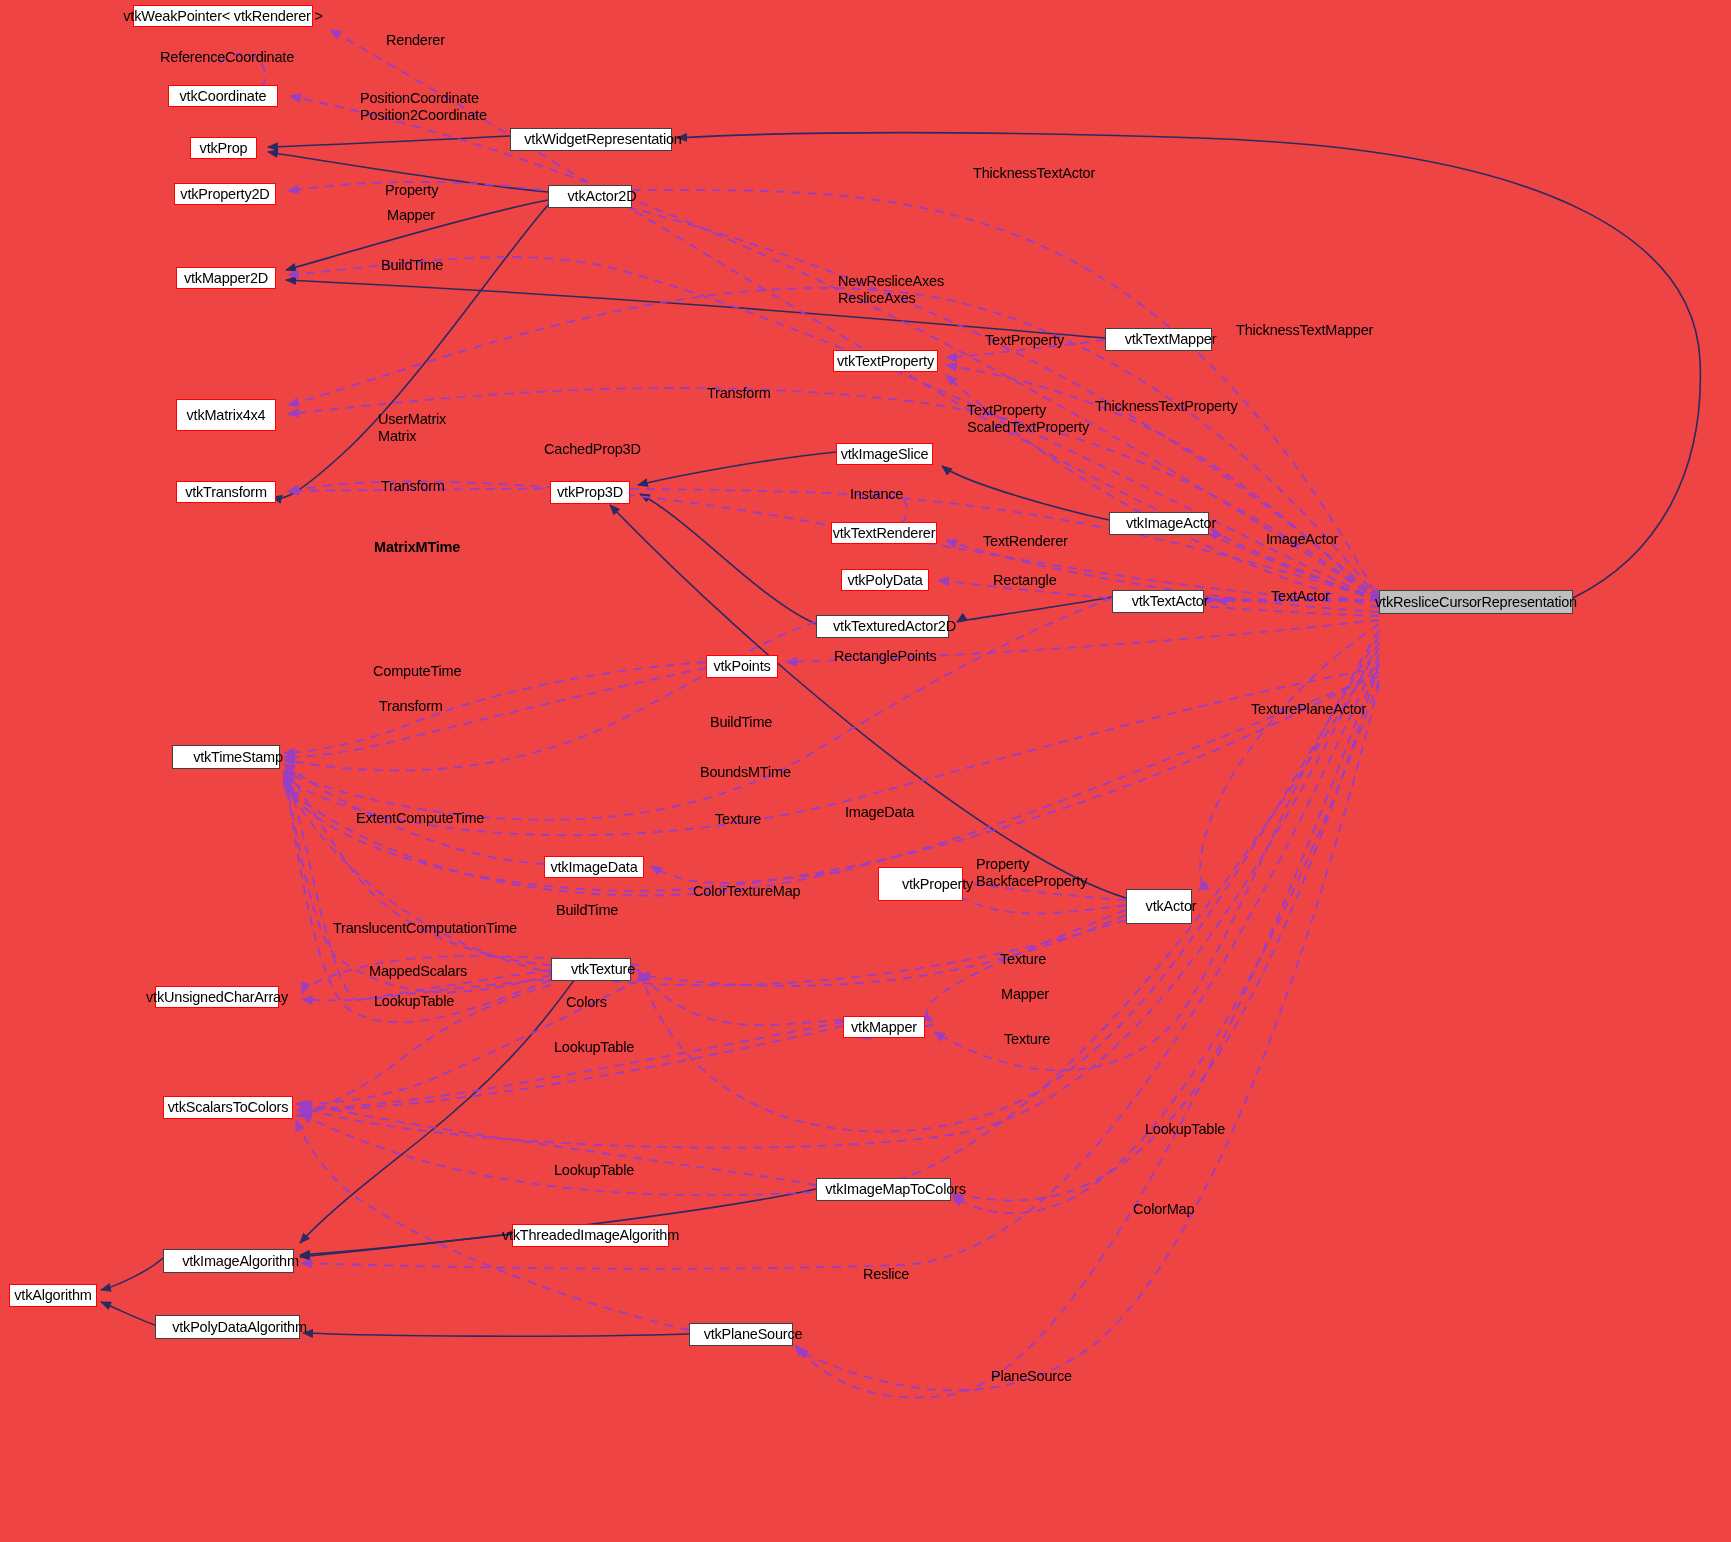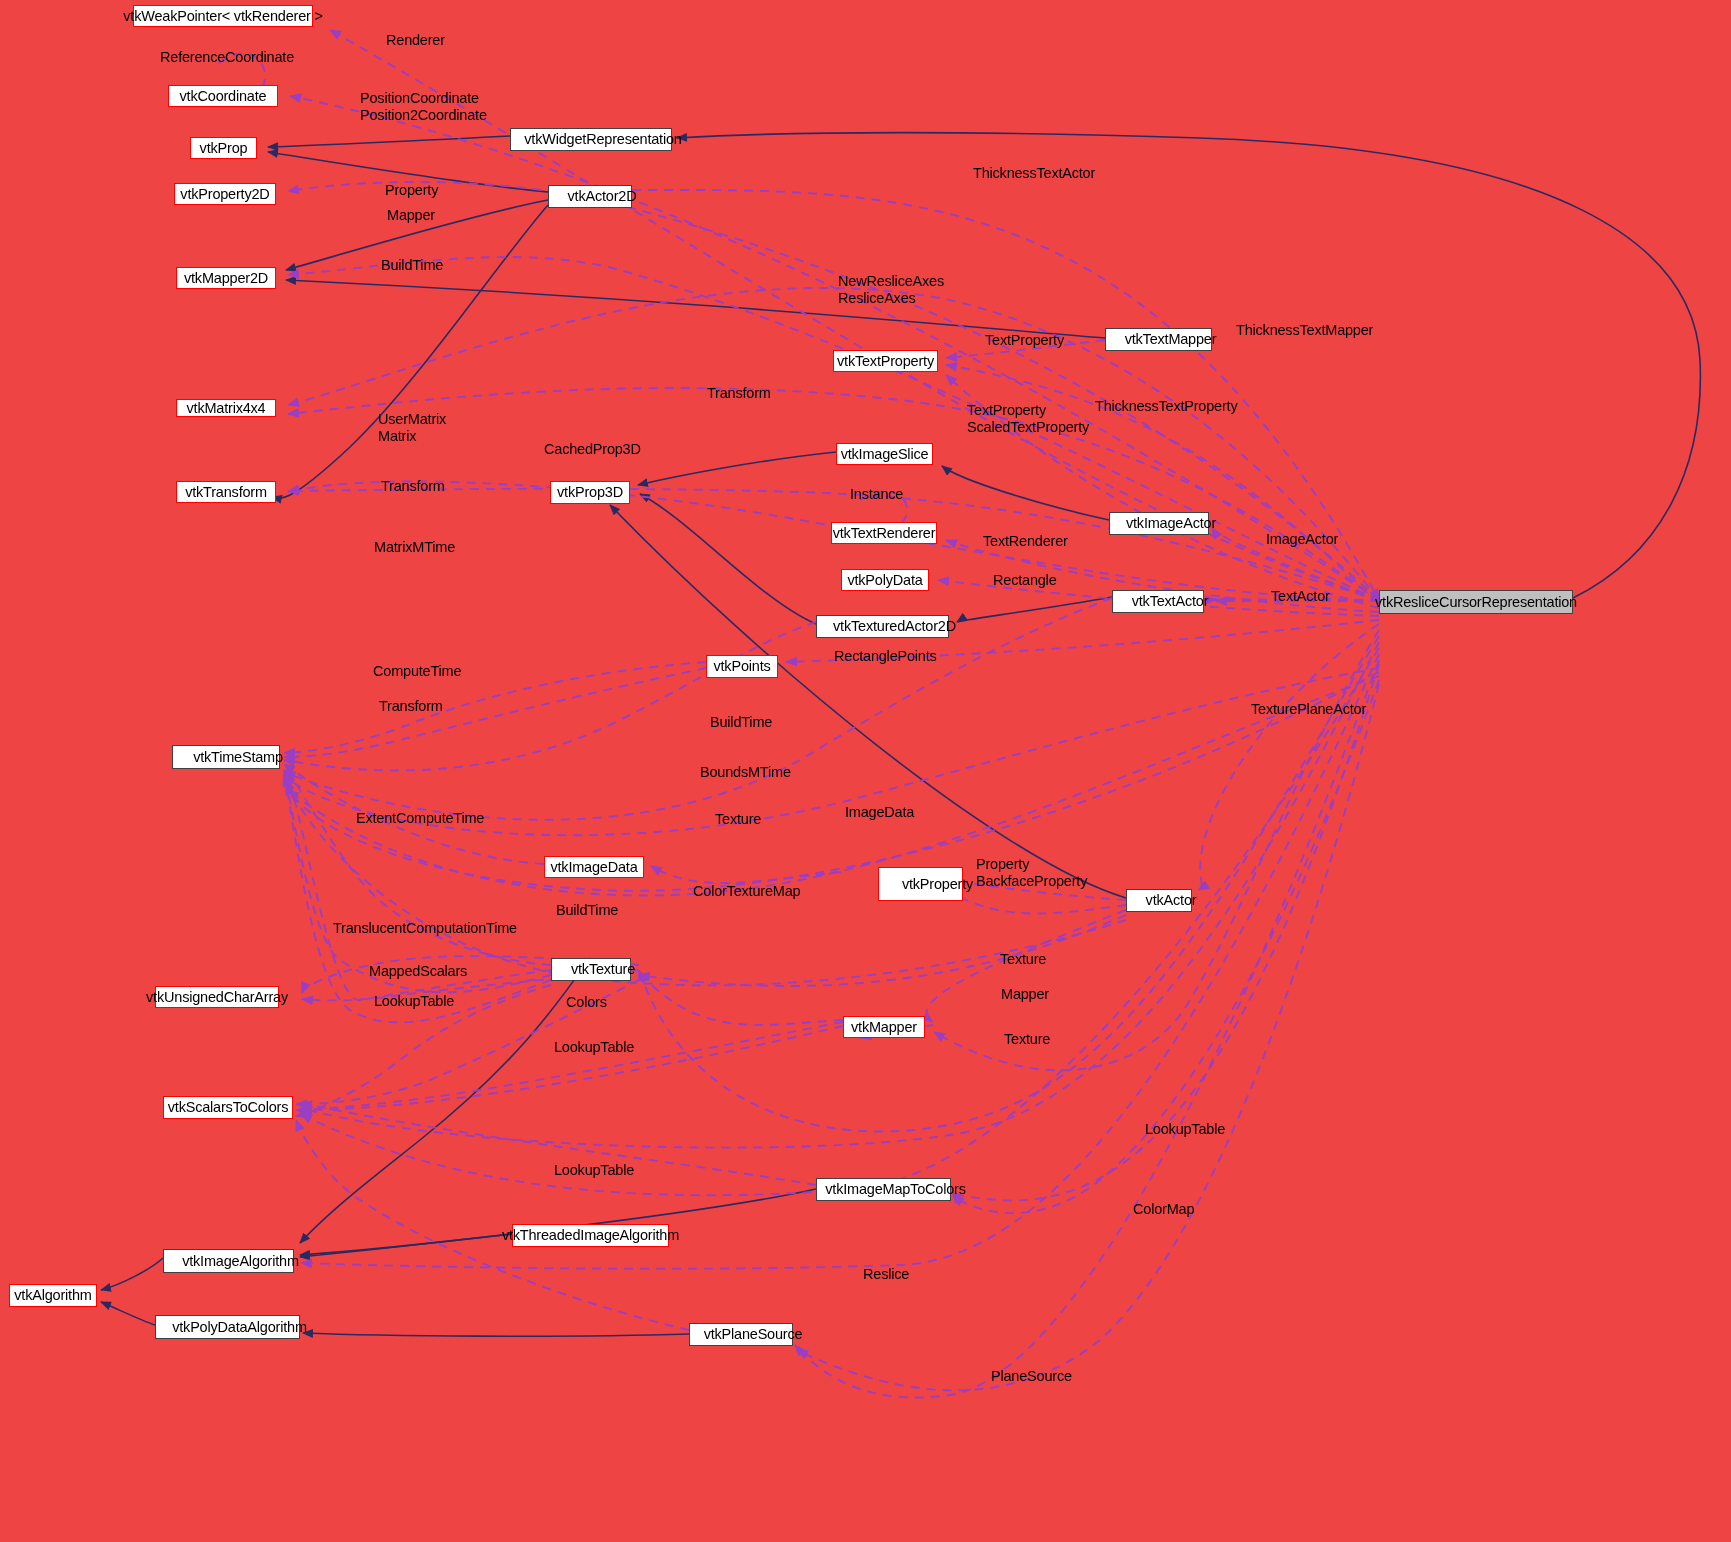"vtkMatrix4x4" div.node { height: 18px -> 32px }
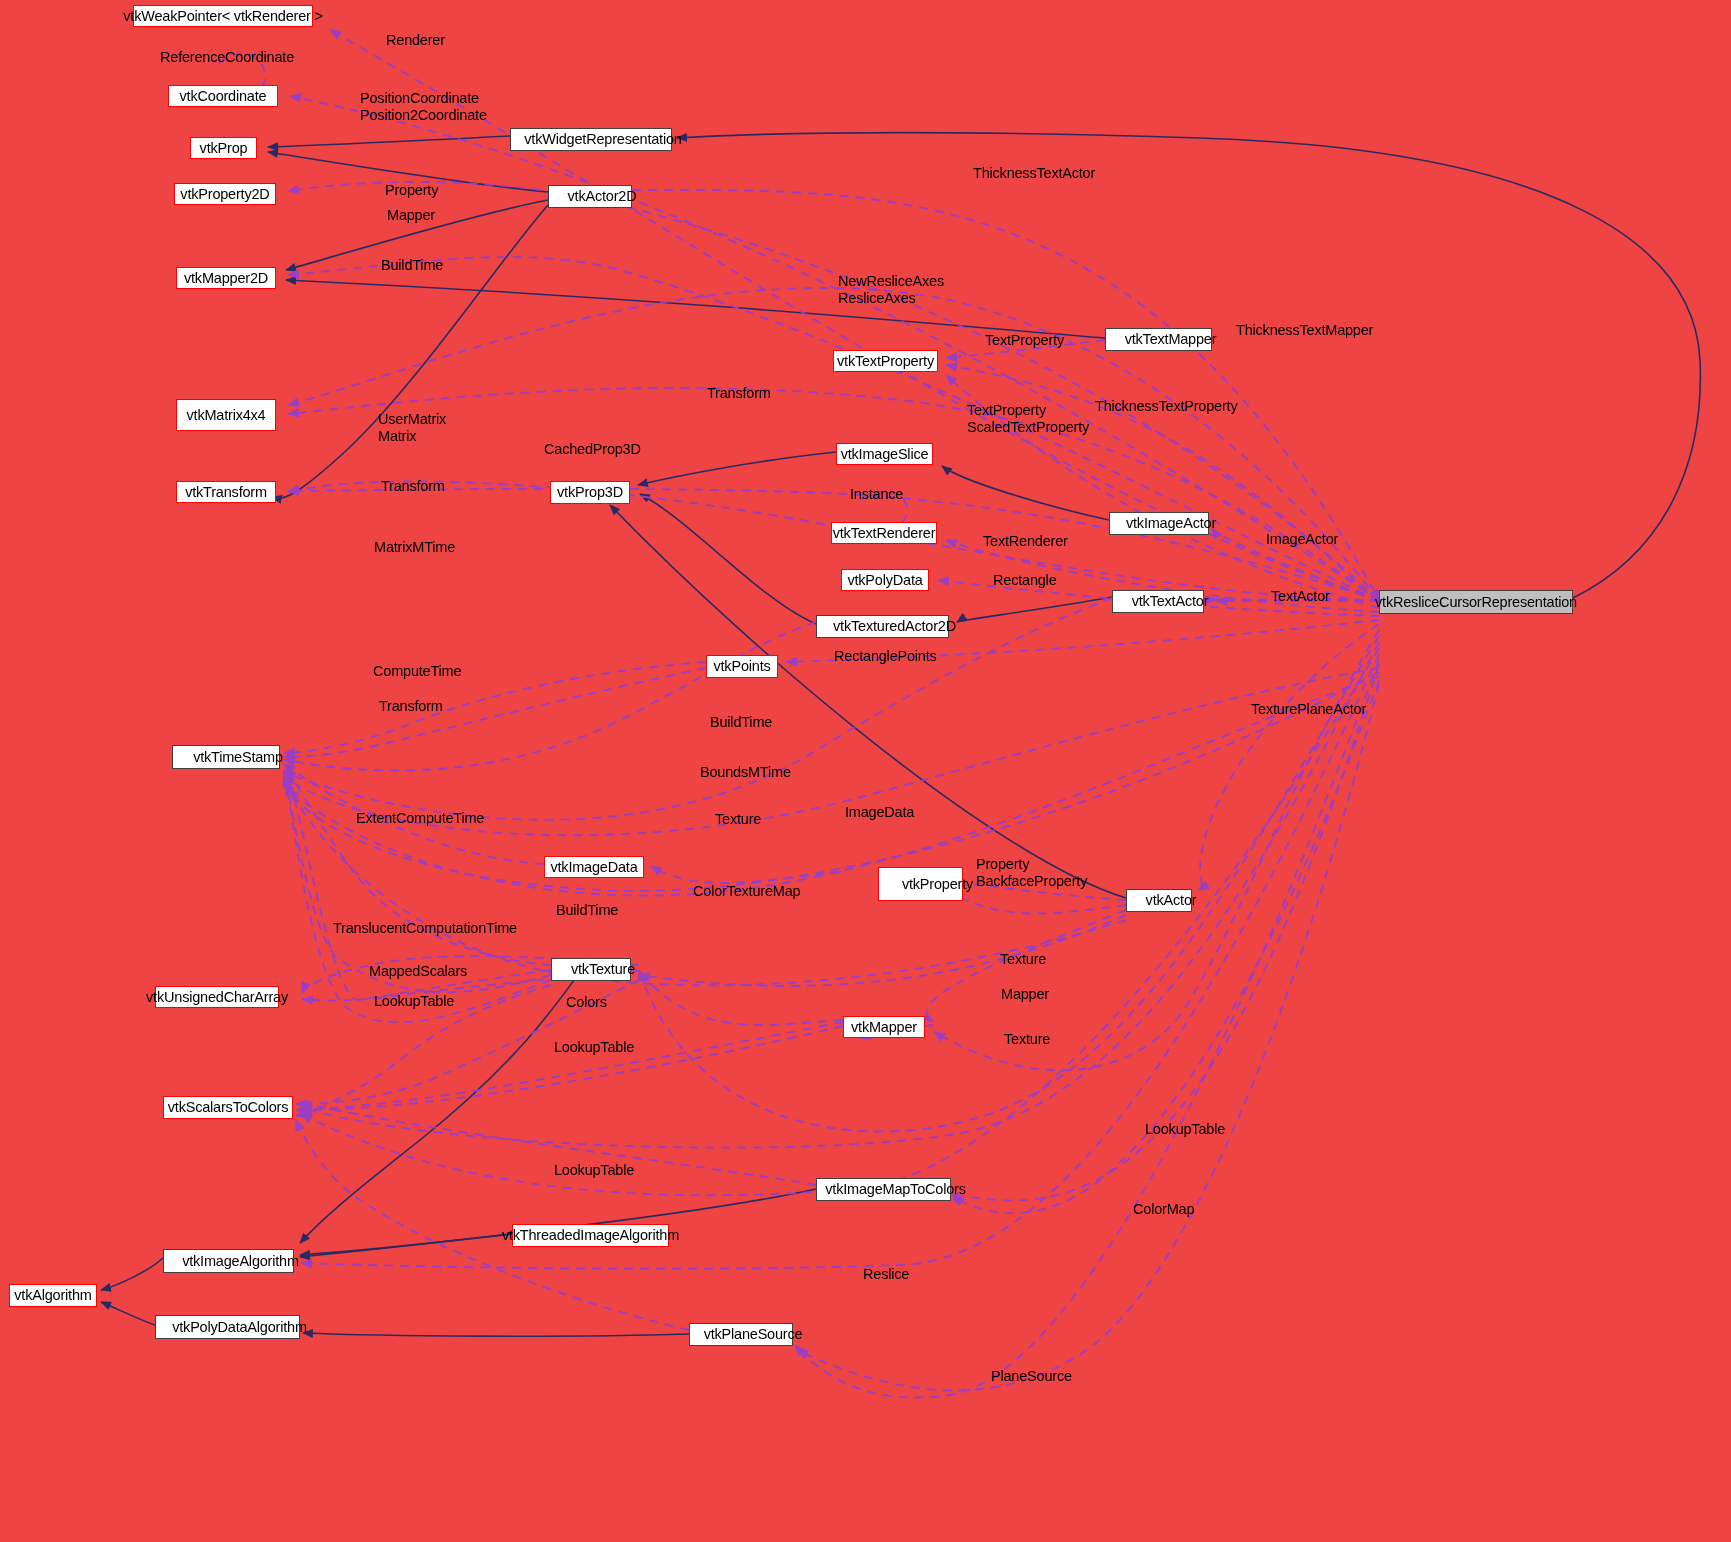"MatrixMTime" div.elabel { font-weight: none -> bold }
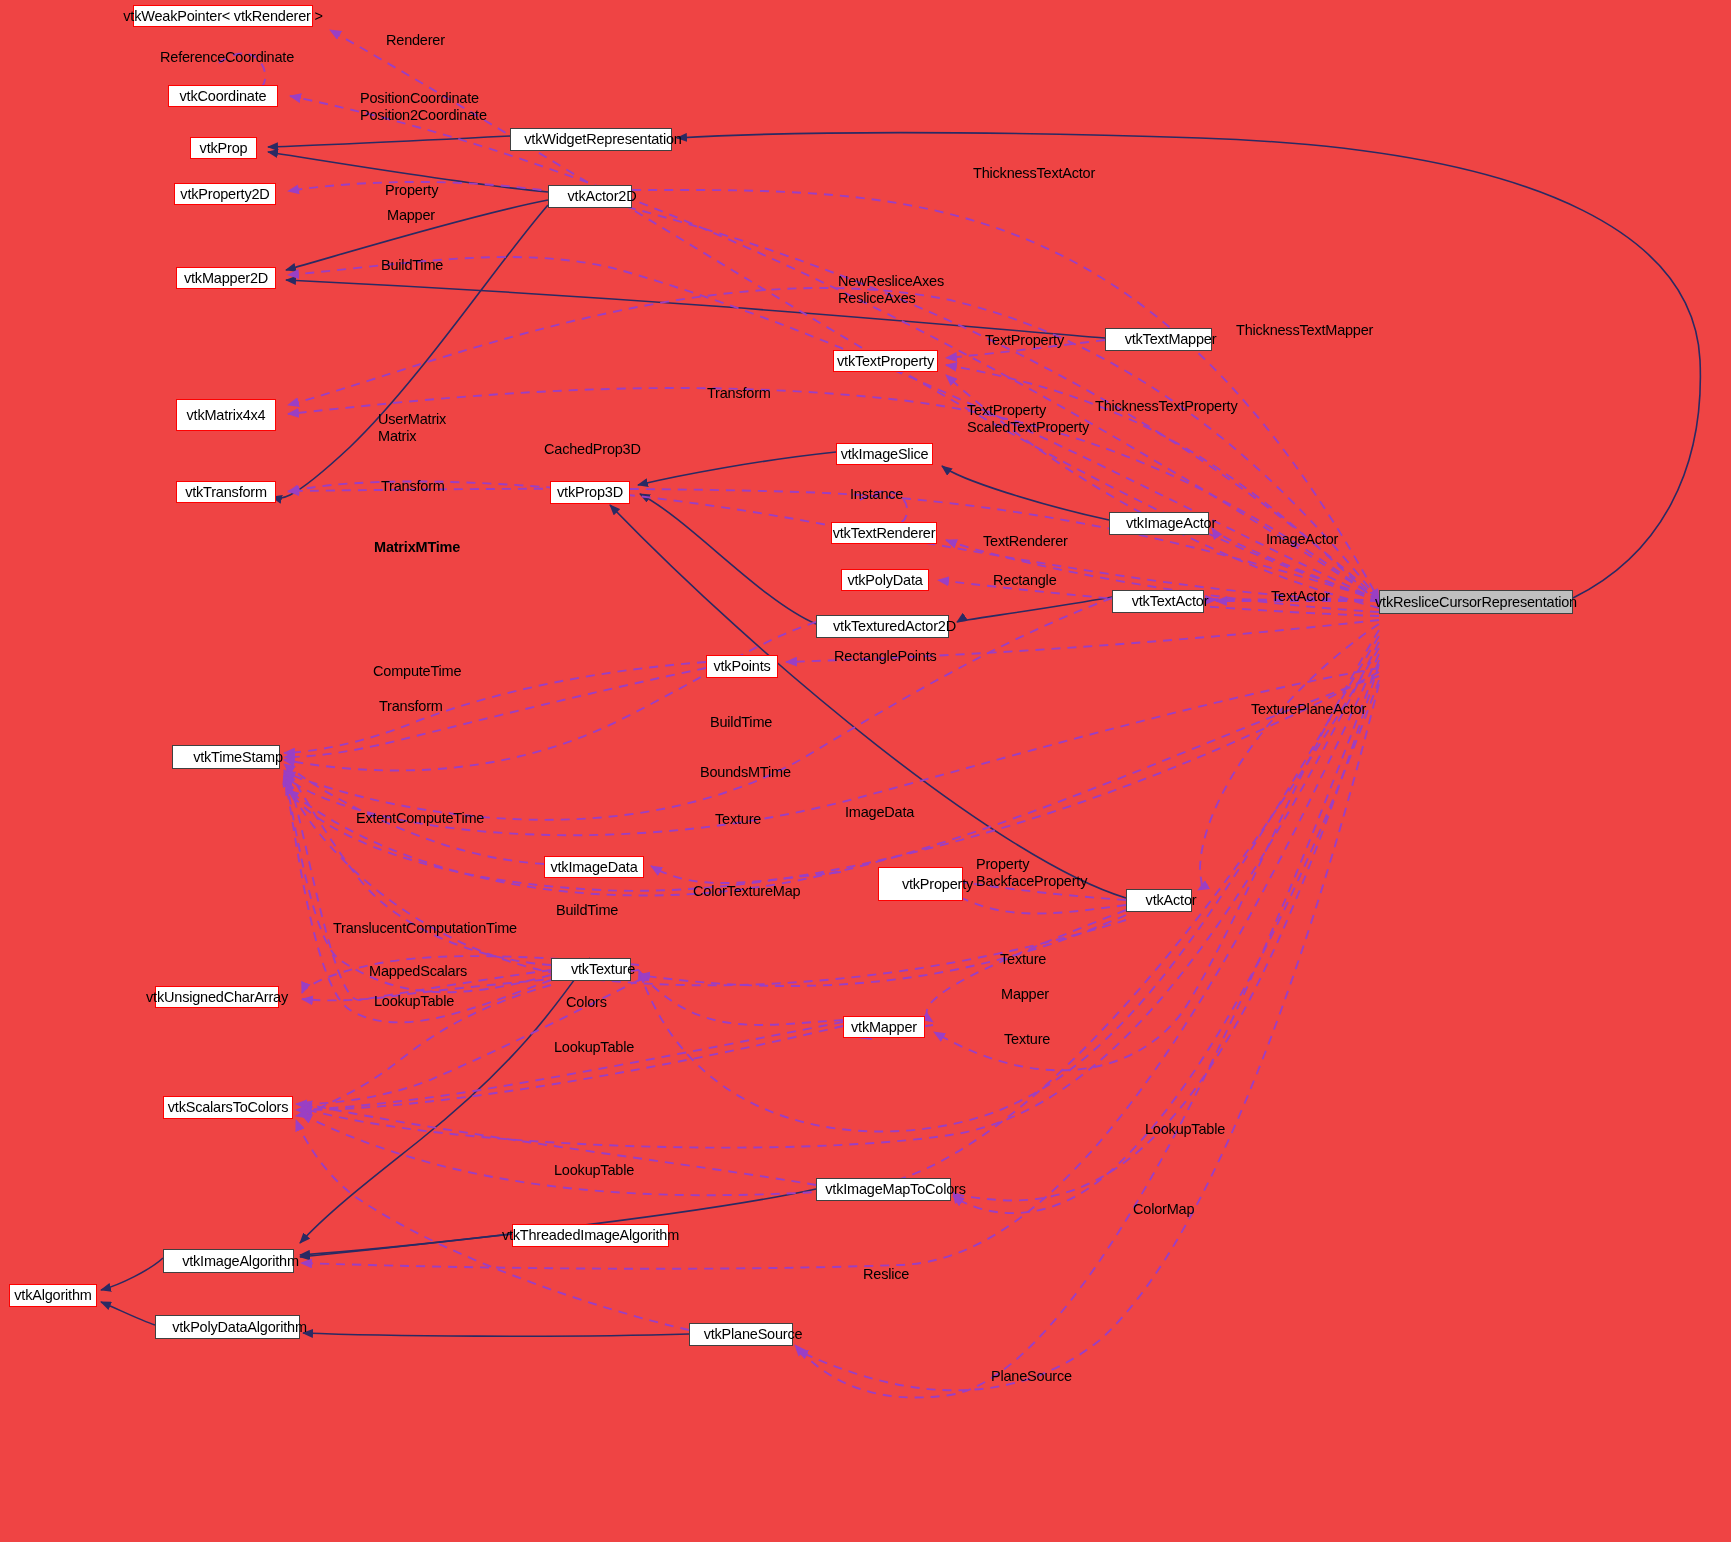"vtkActor" div.node { height: 23px -> 35px }
